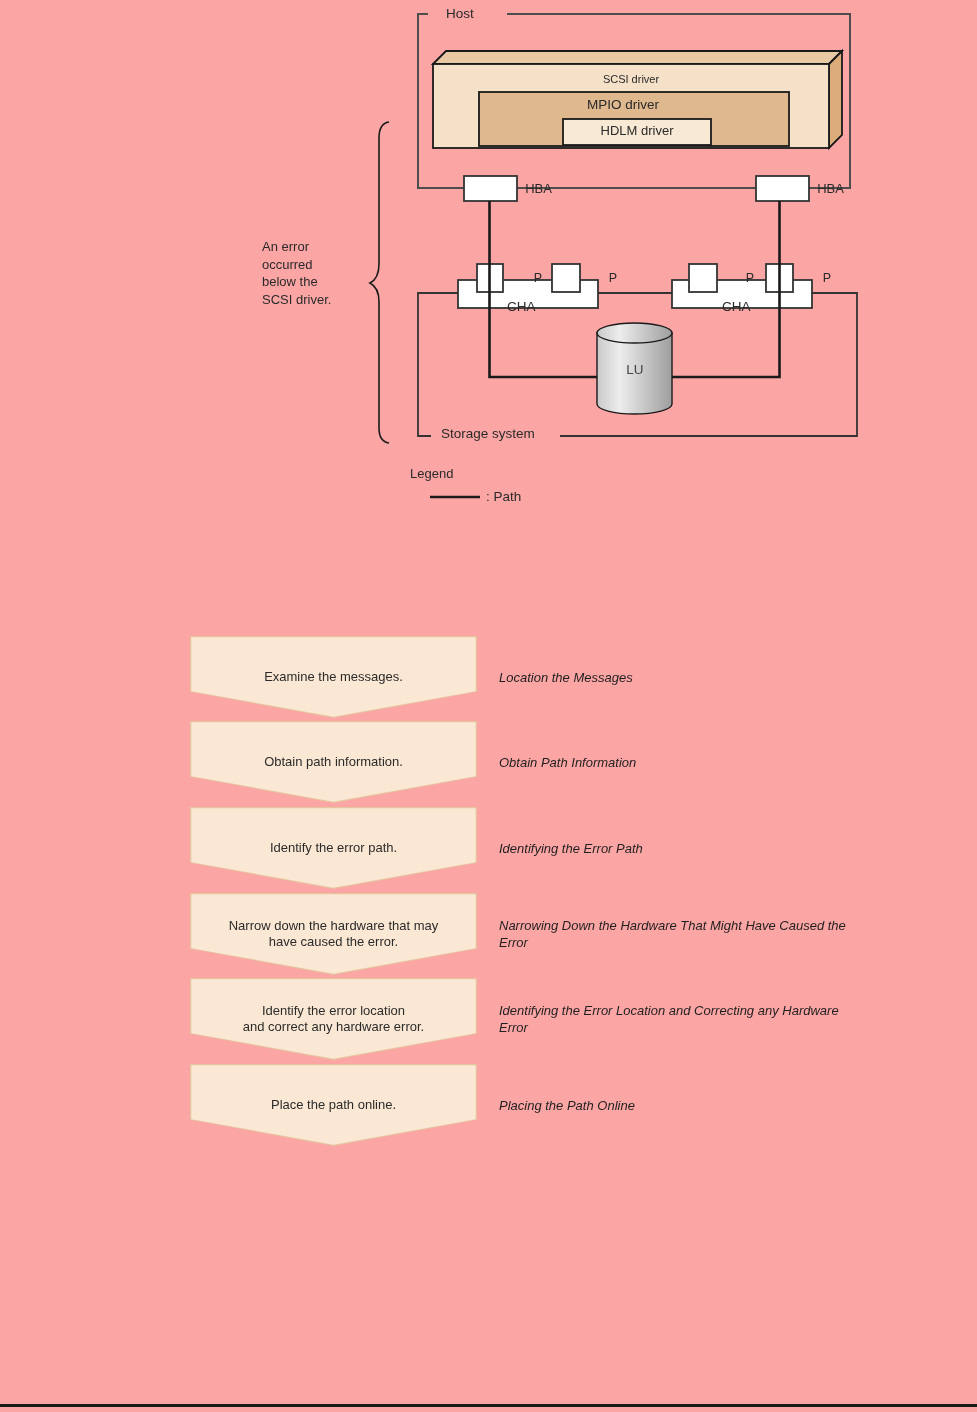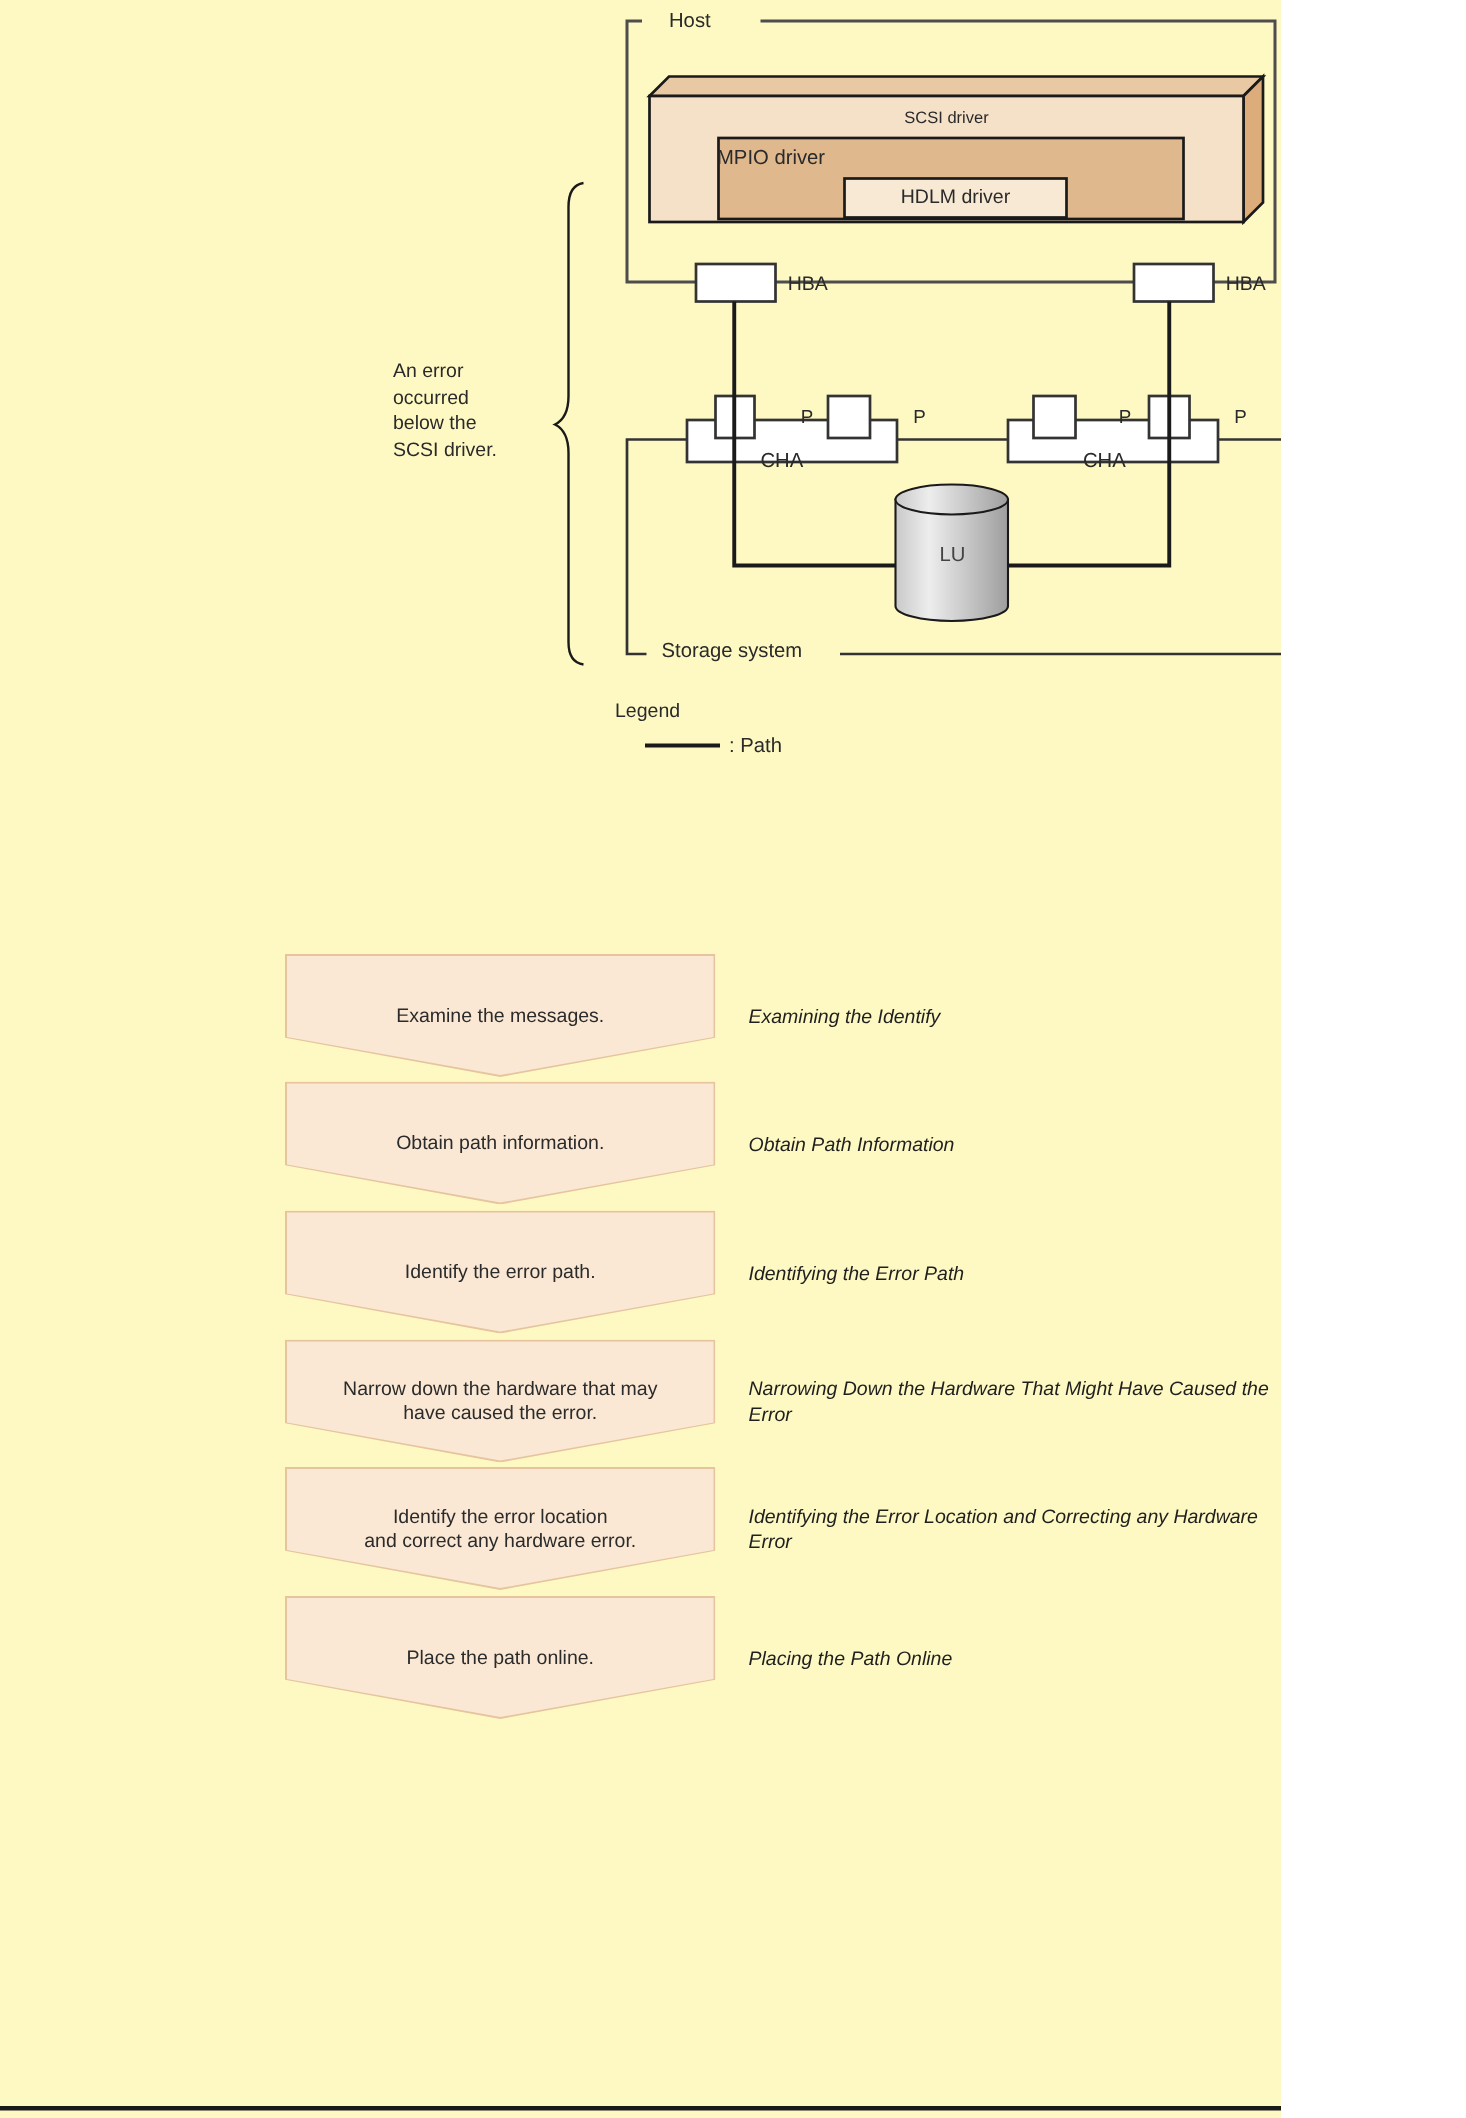"Host" #page { background: #fef9c3 -> #fca5a5; width: 854px -> 977px }
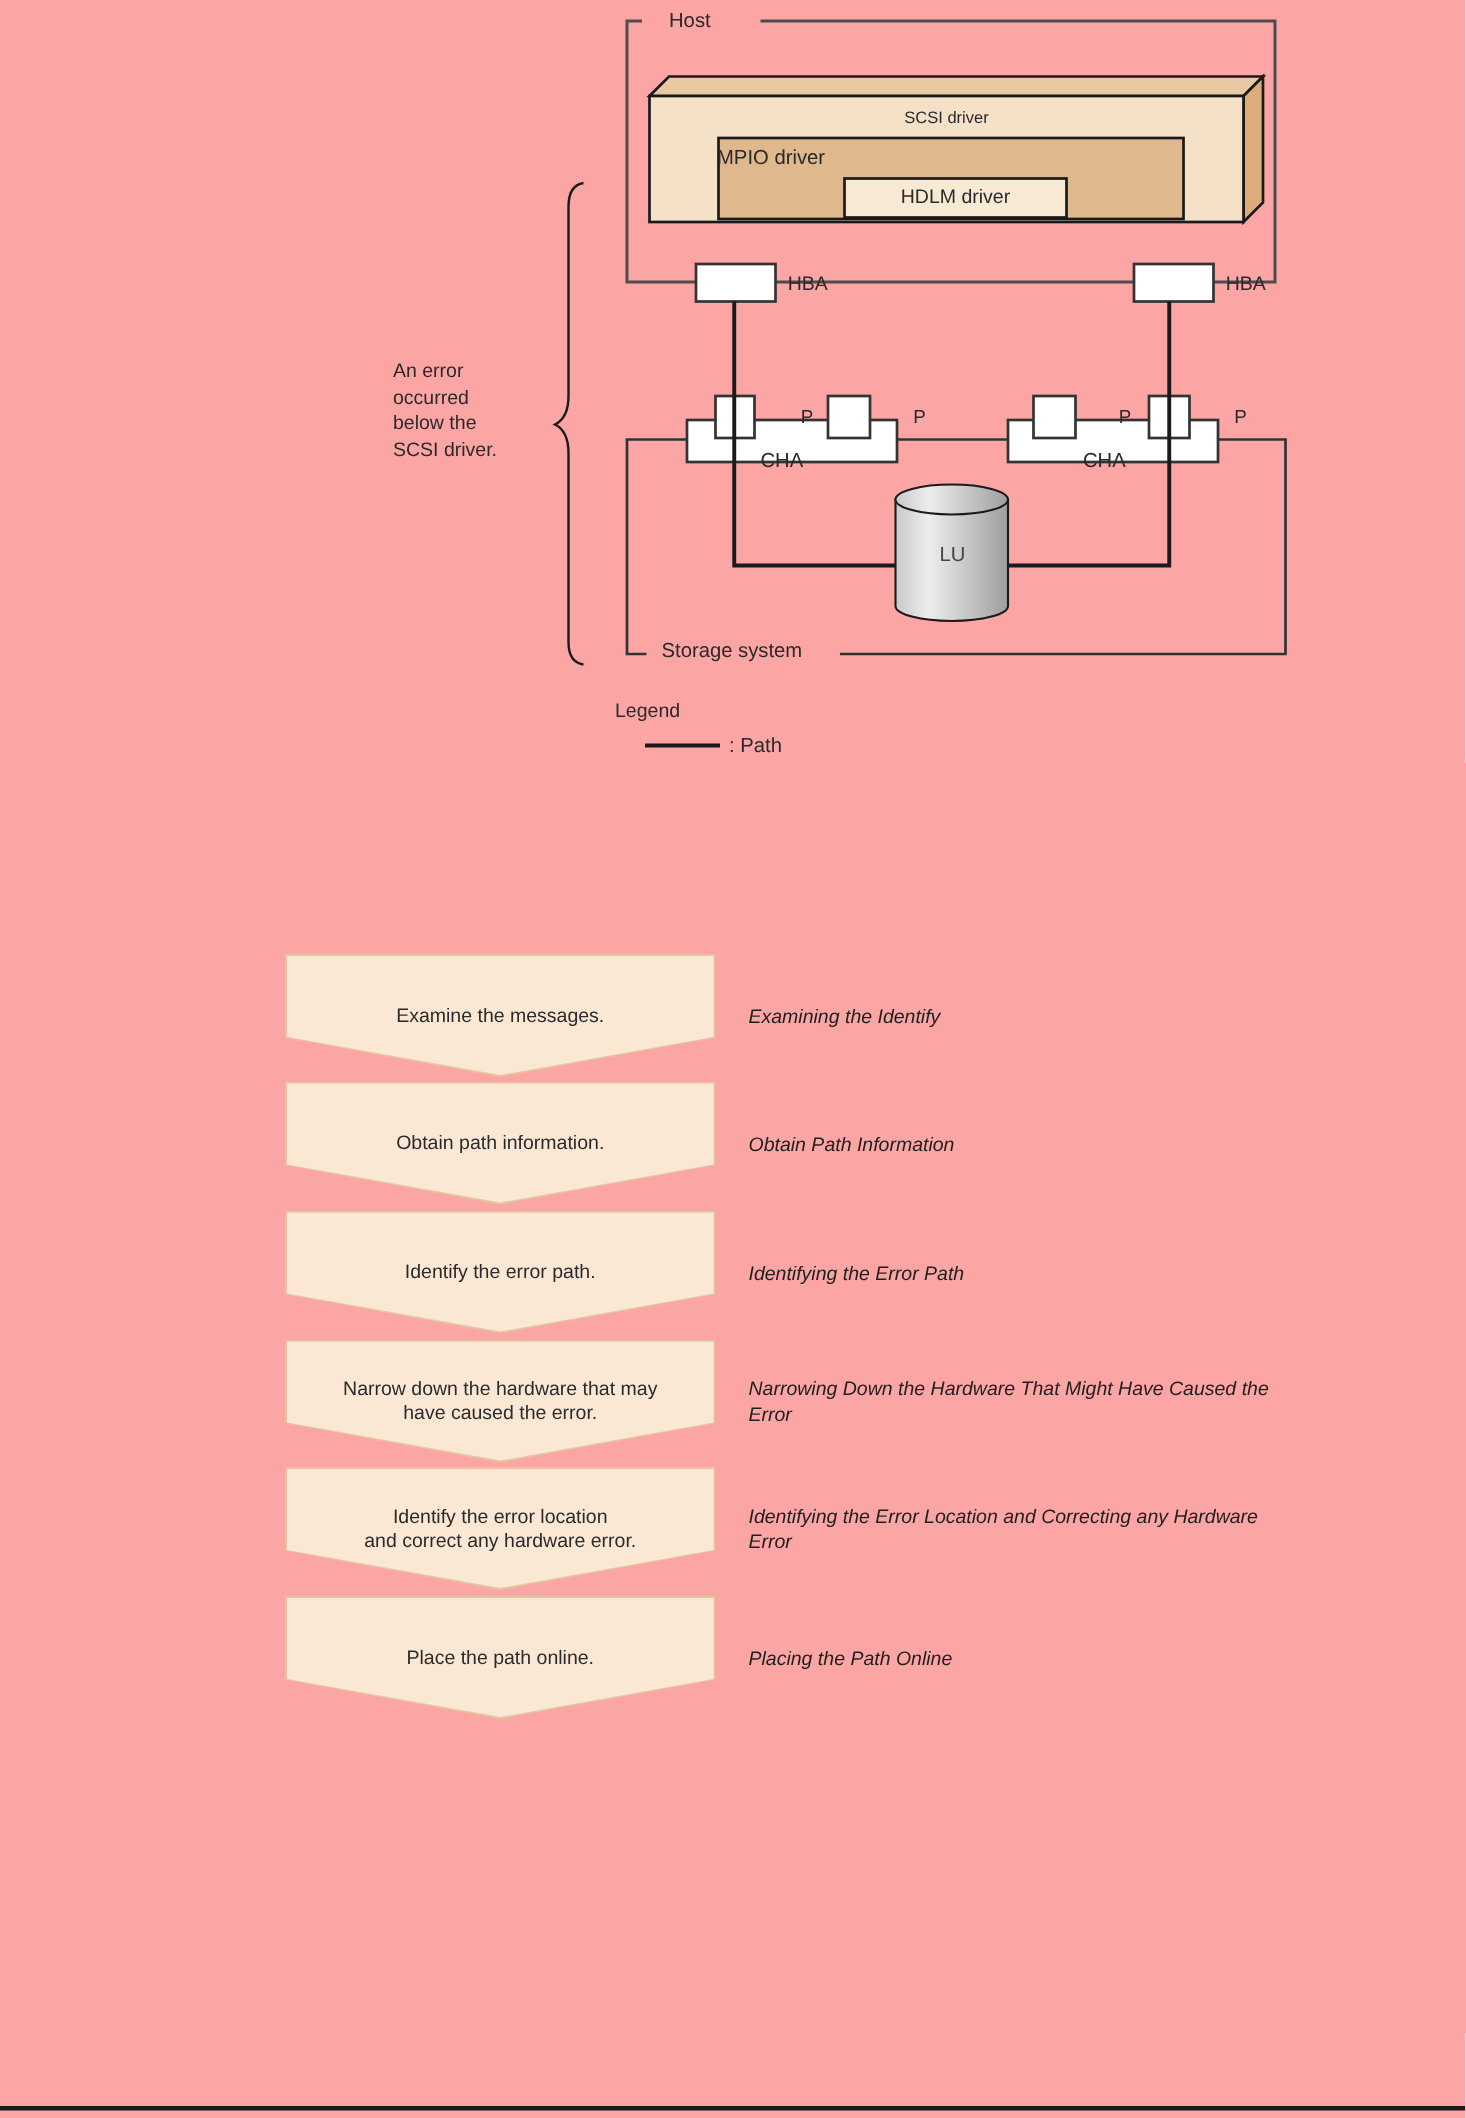"MPIO driver" #mpio-label { left: 478px -> 468px; text-align: none -> center }
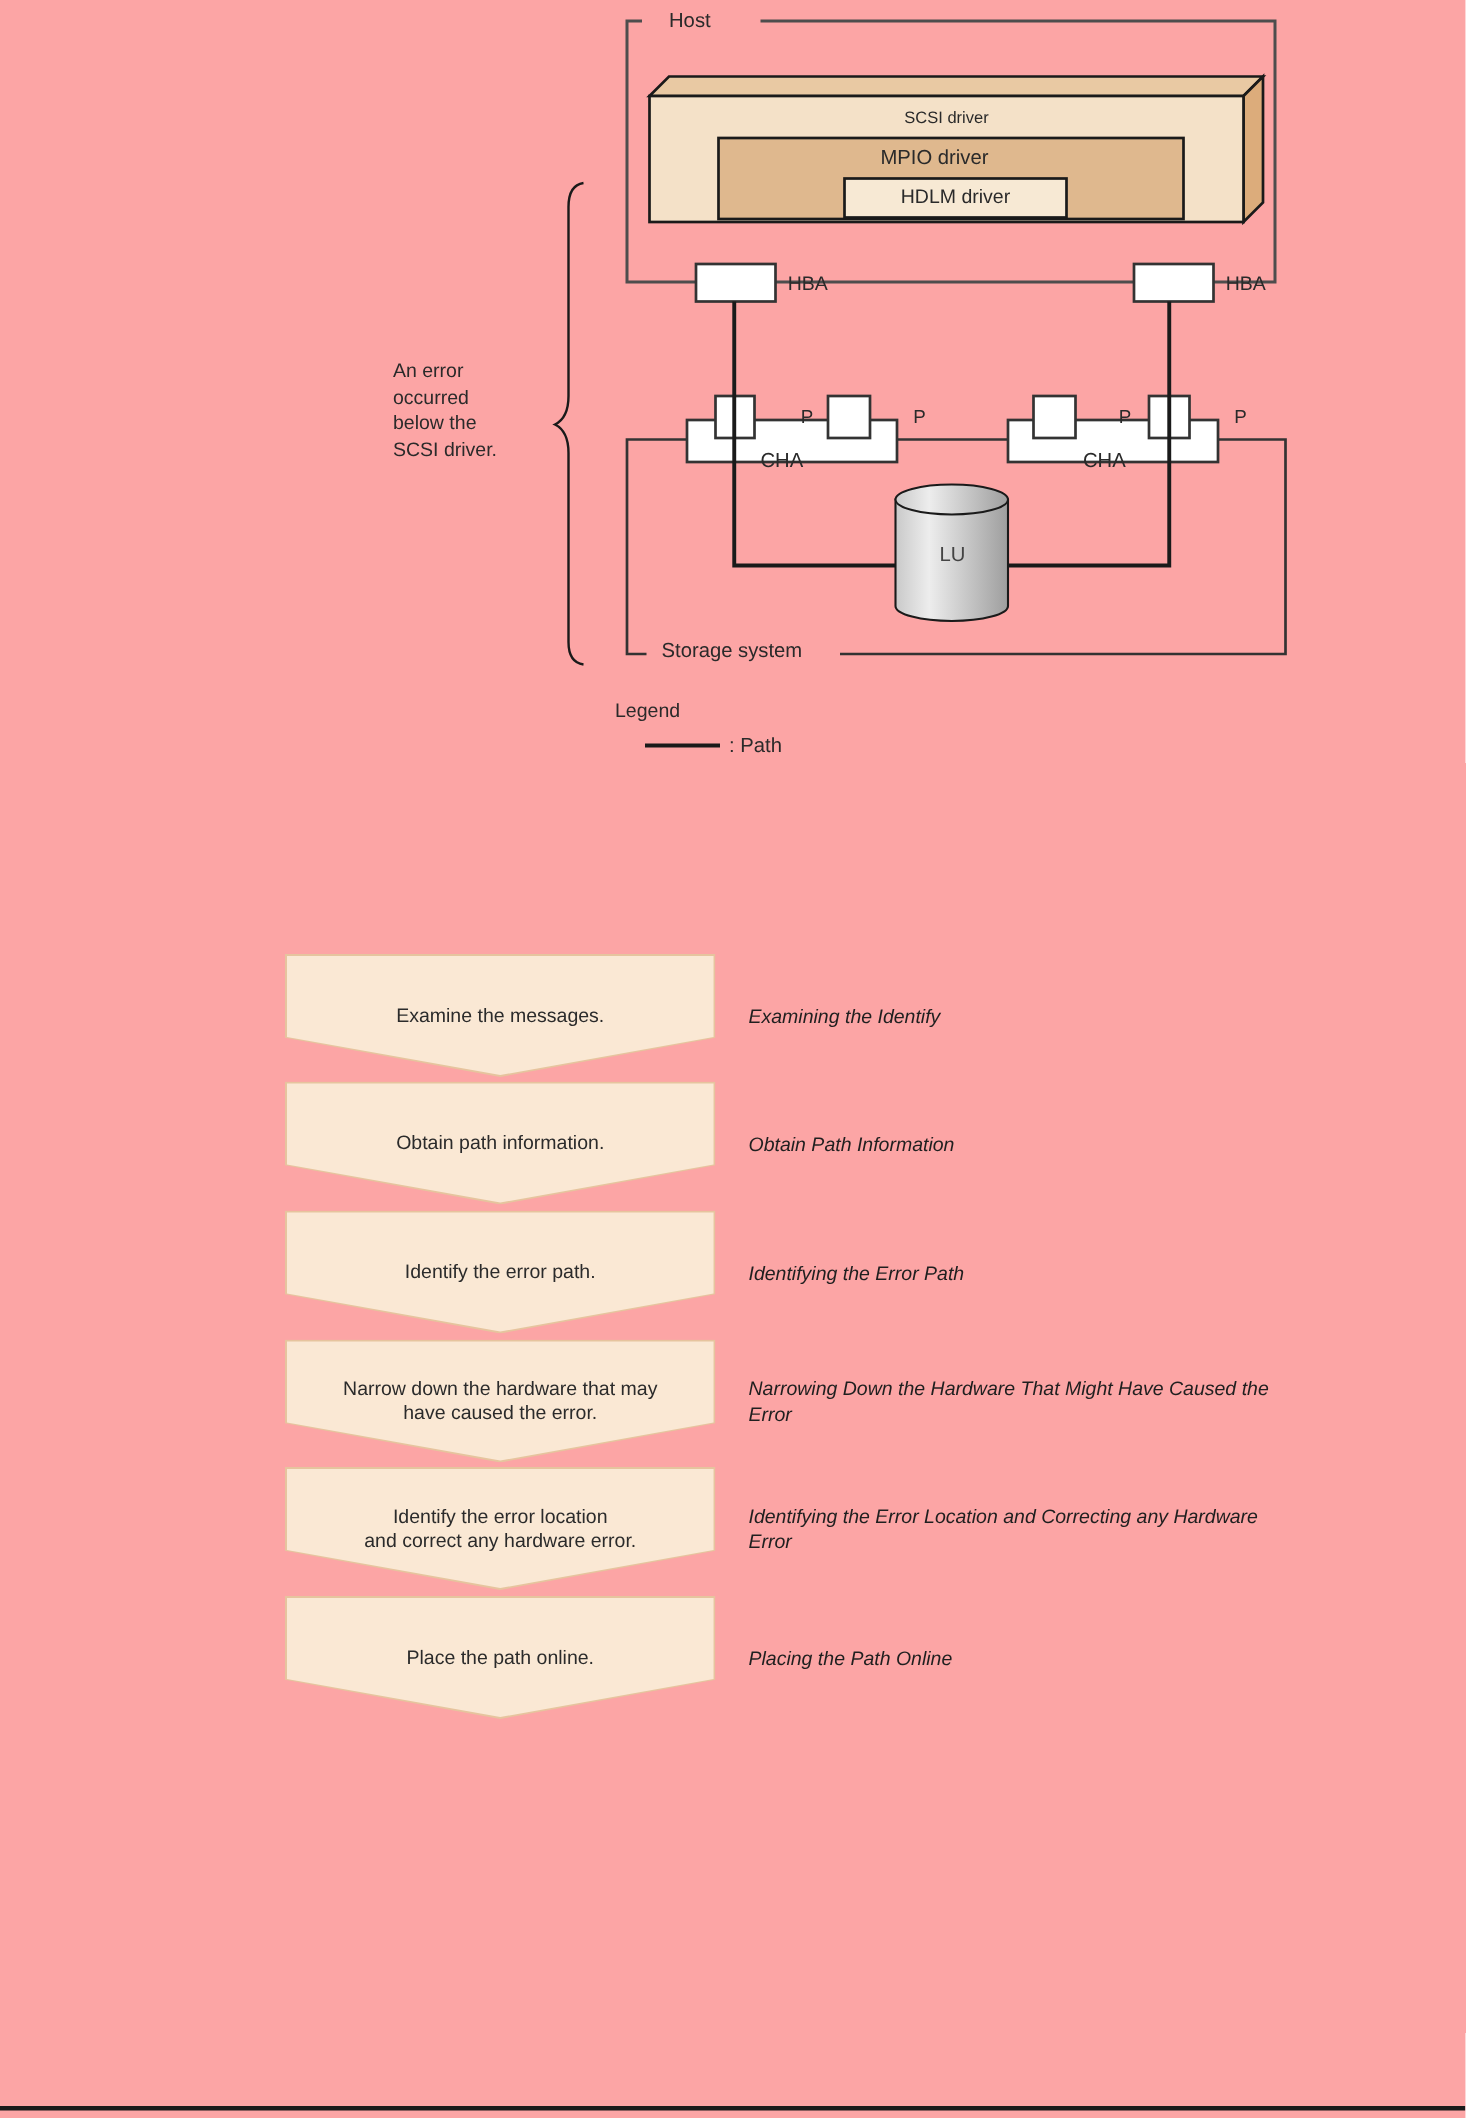"Examining the Identify" div.abs { text: Examining the Identify -> Location the Messages }
